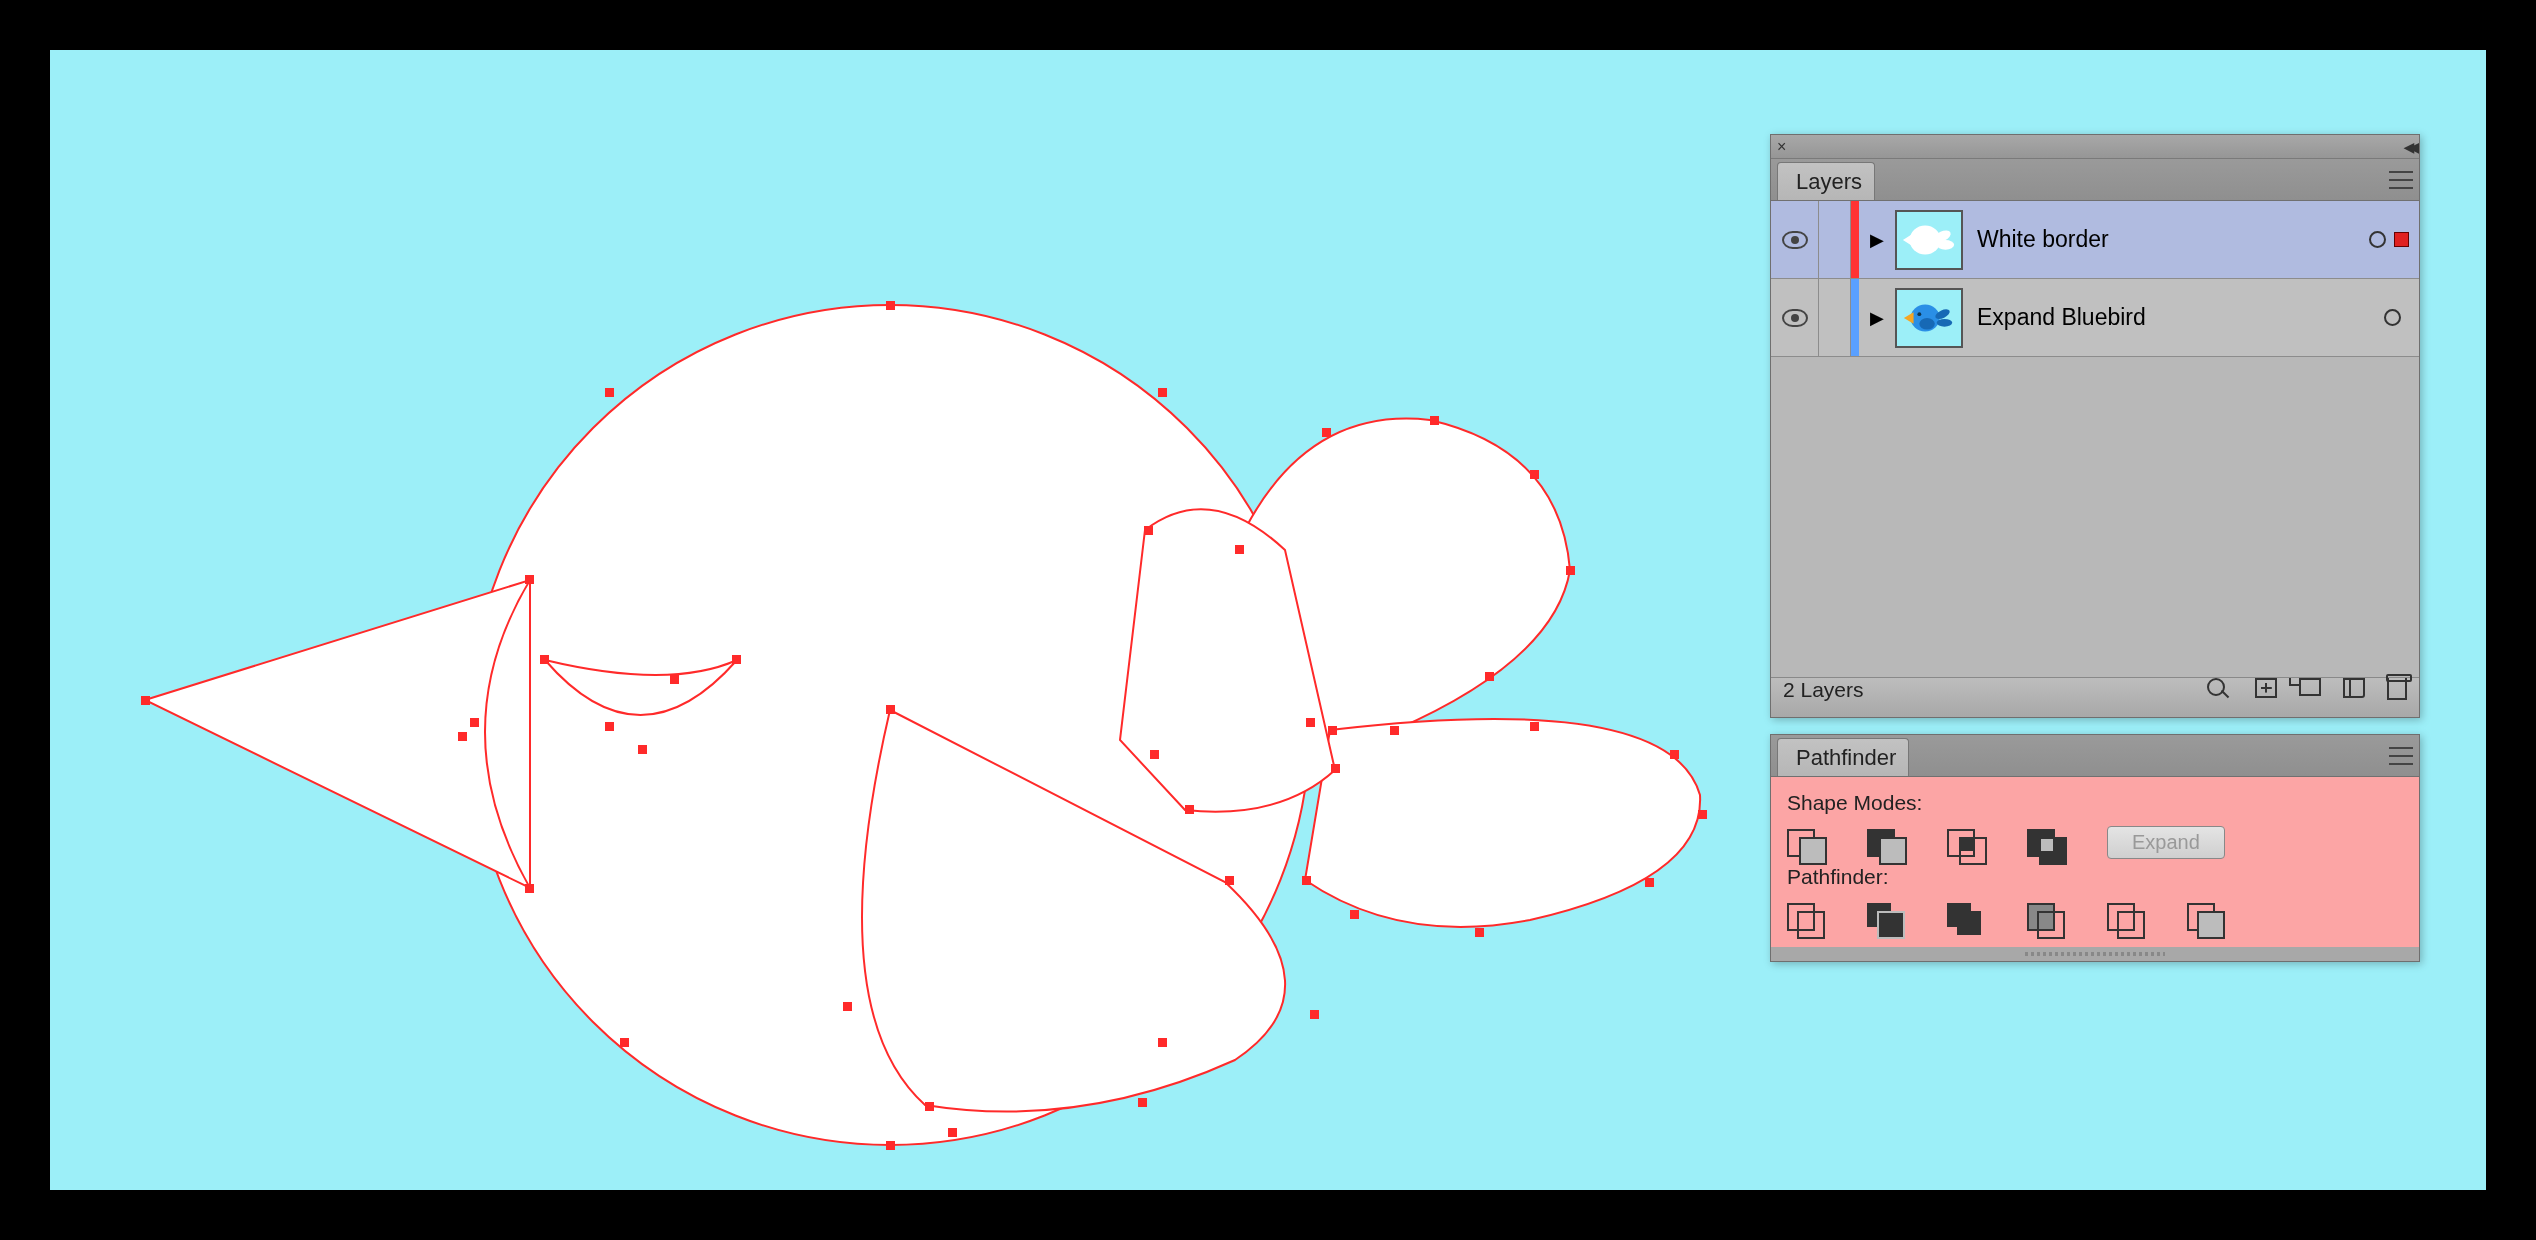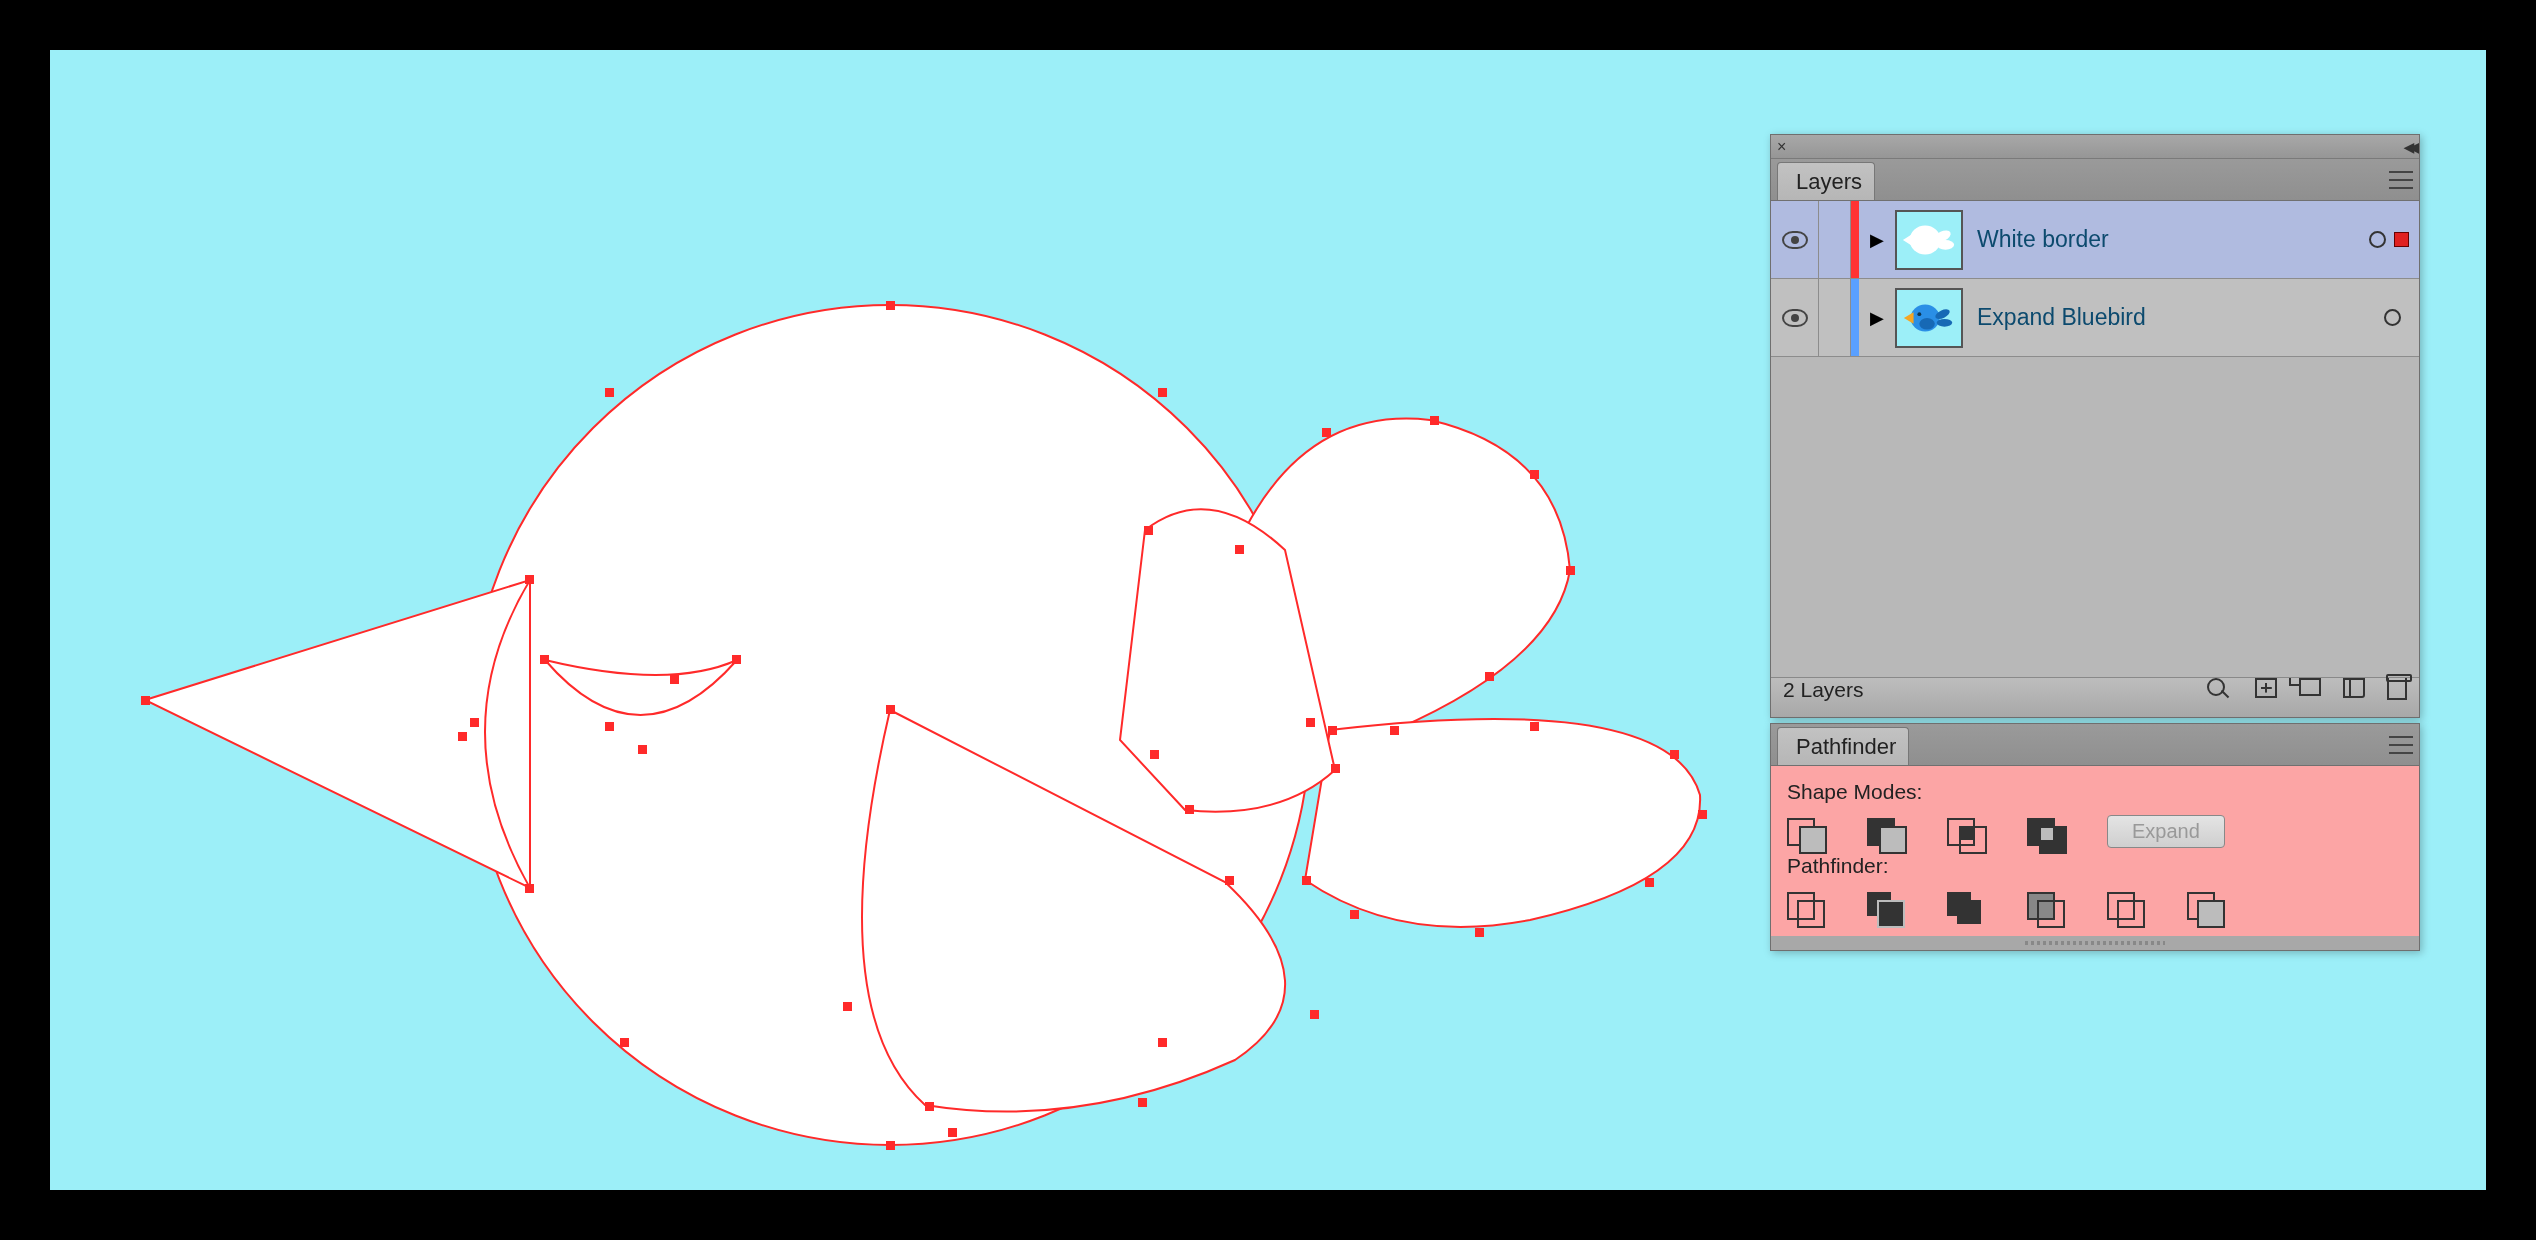"White border" .layer-name { color: #0c4a6e -> #000000 }
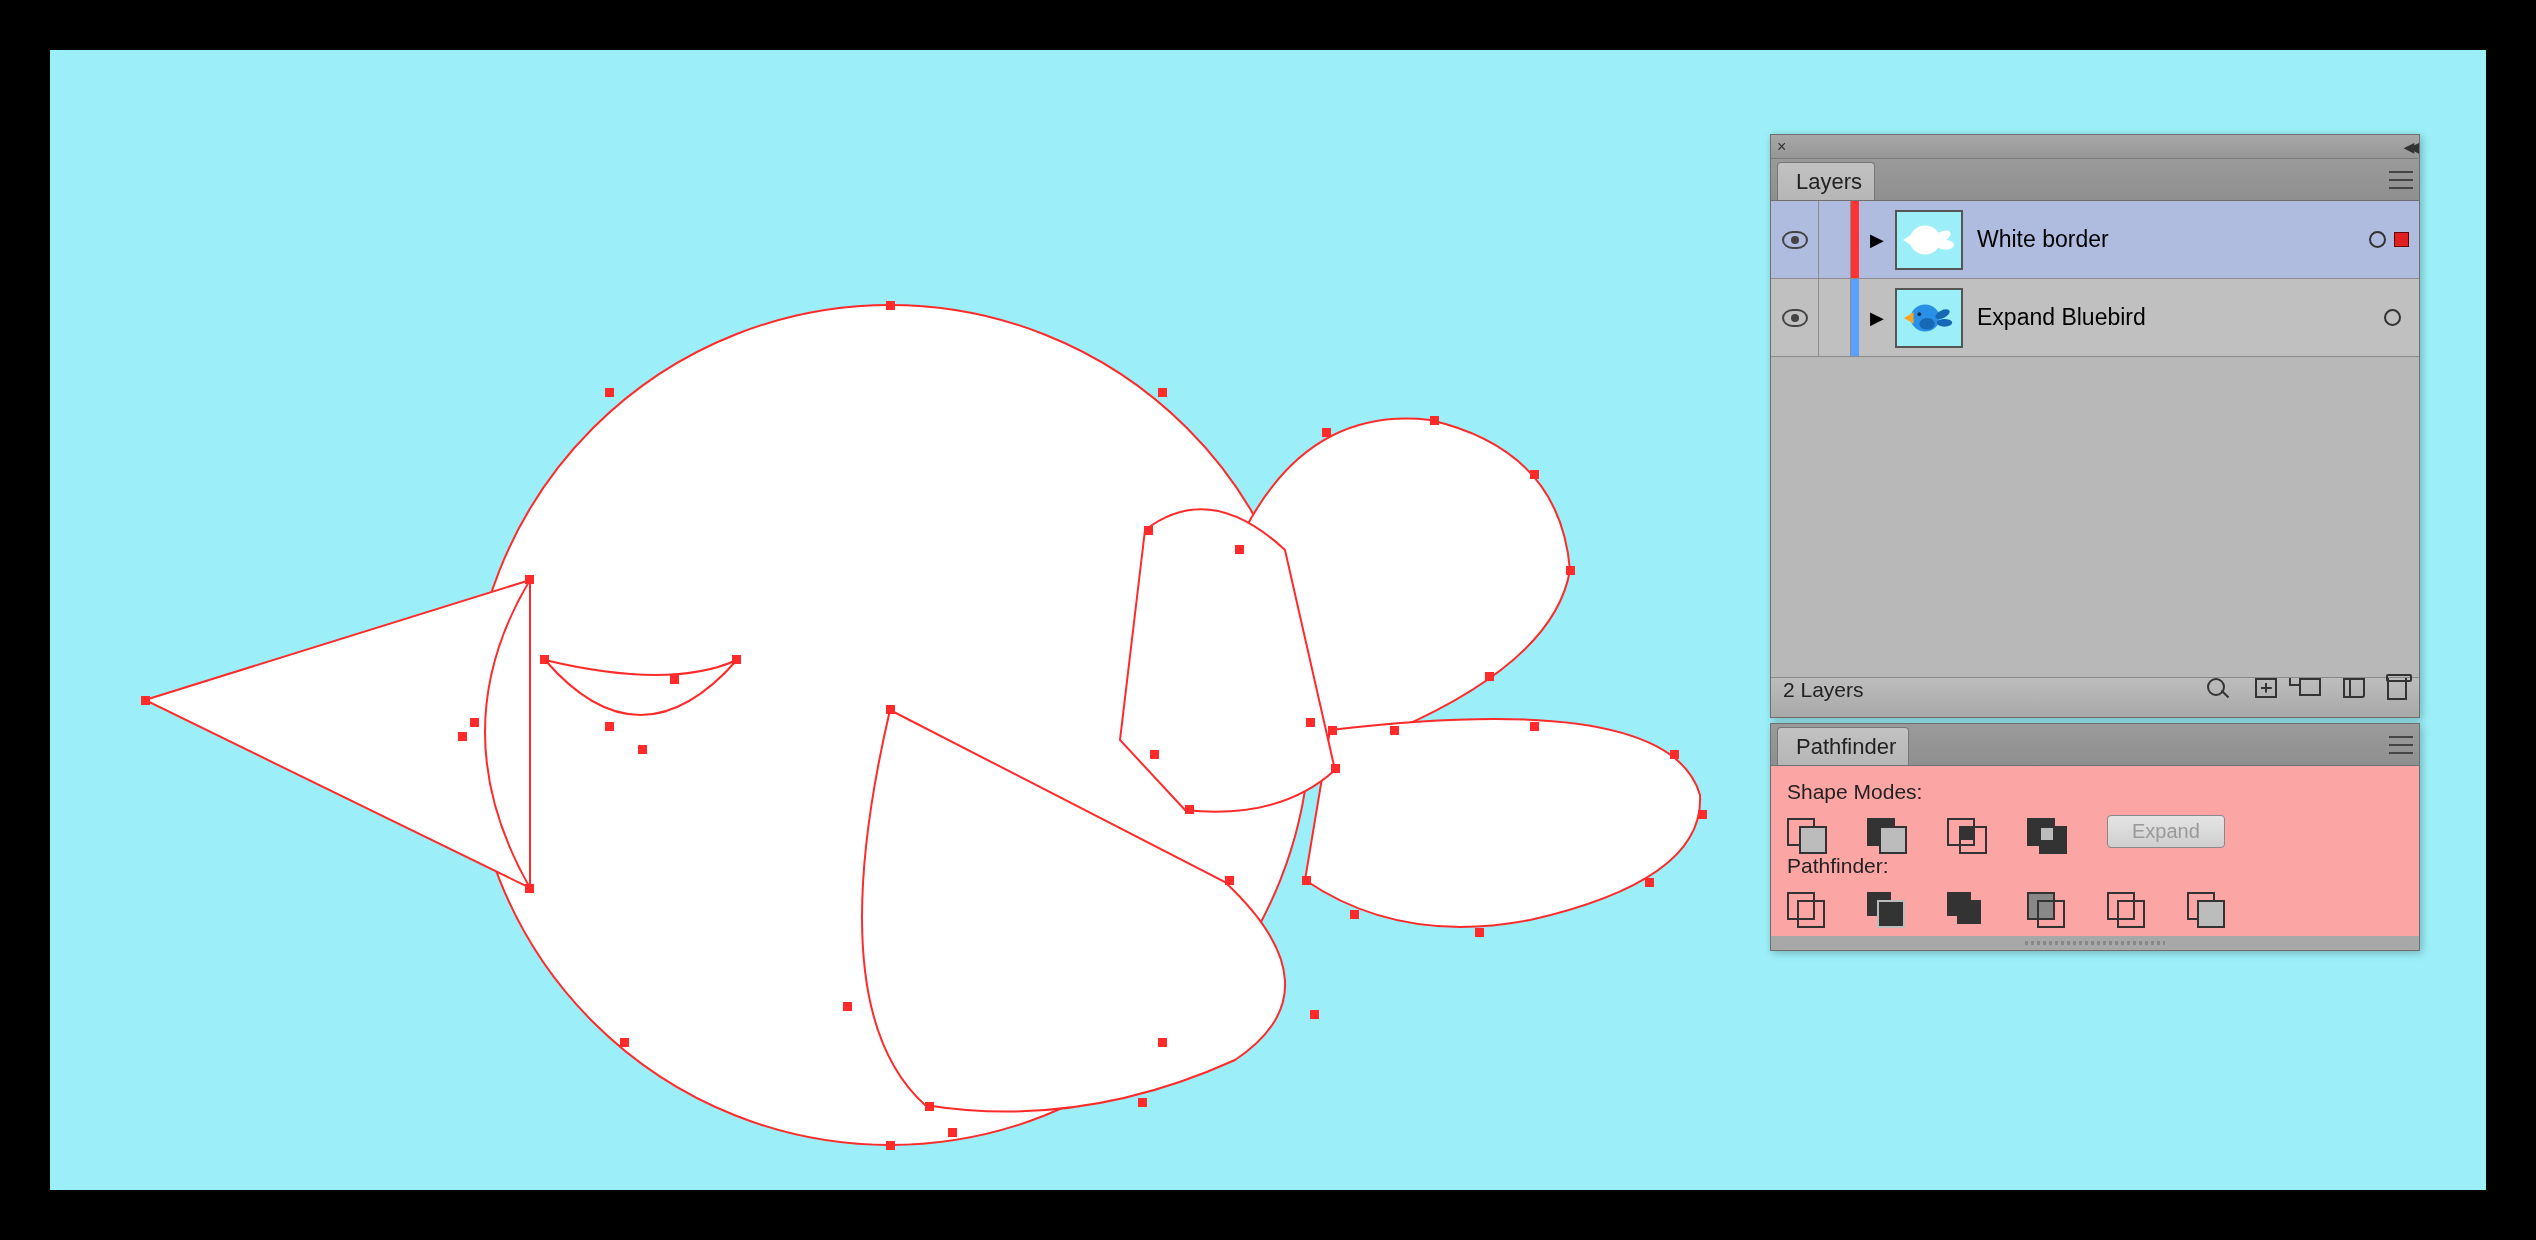"Pathfinder" div.panel { margin-top: 5px -> 16px }
